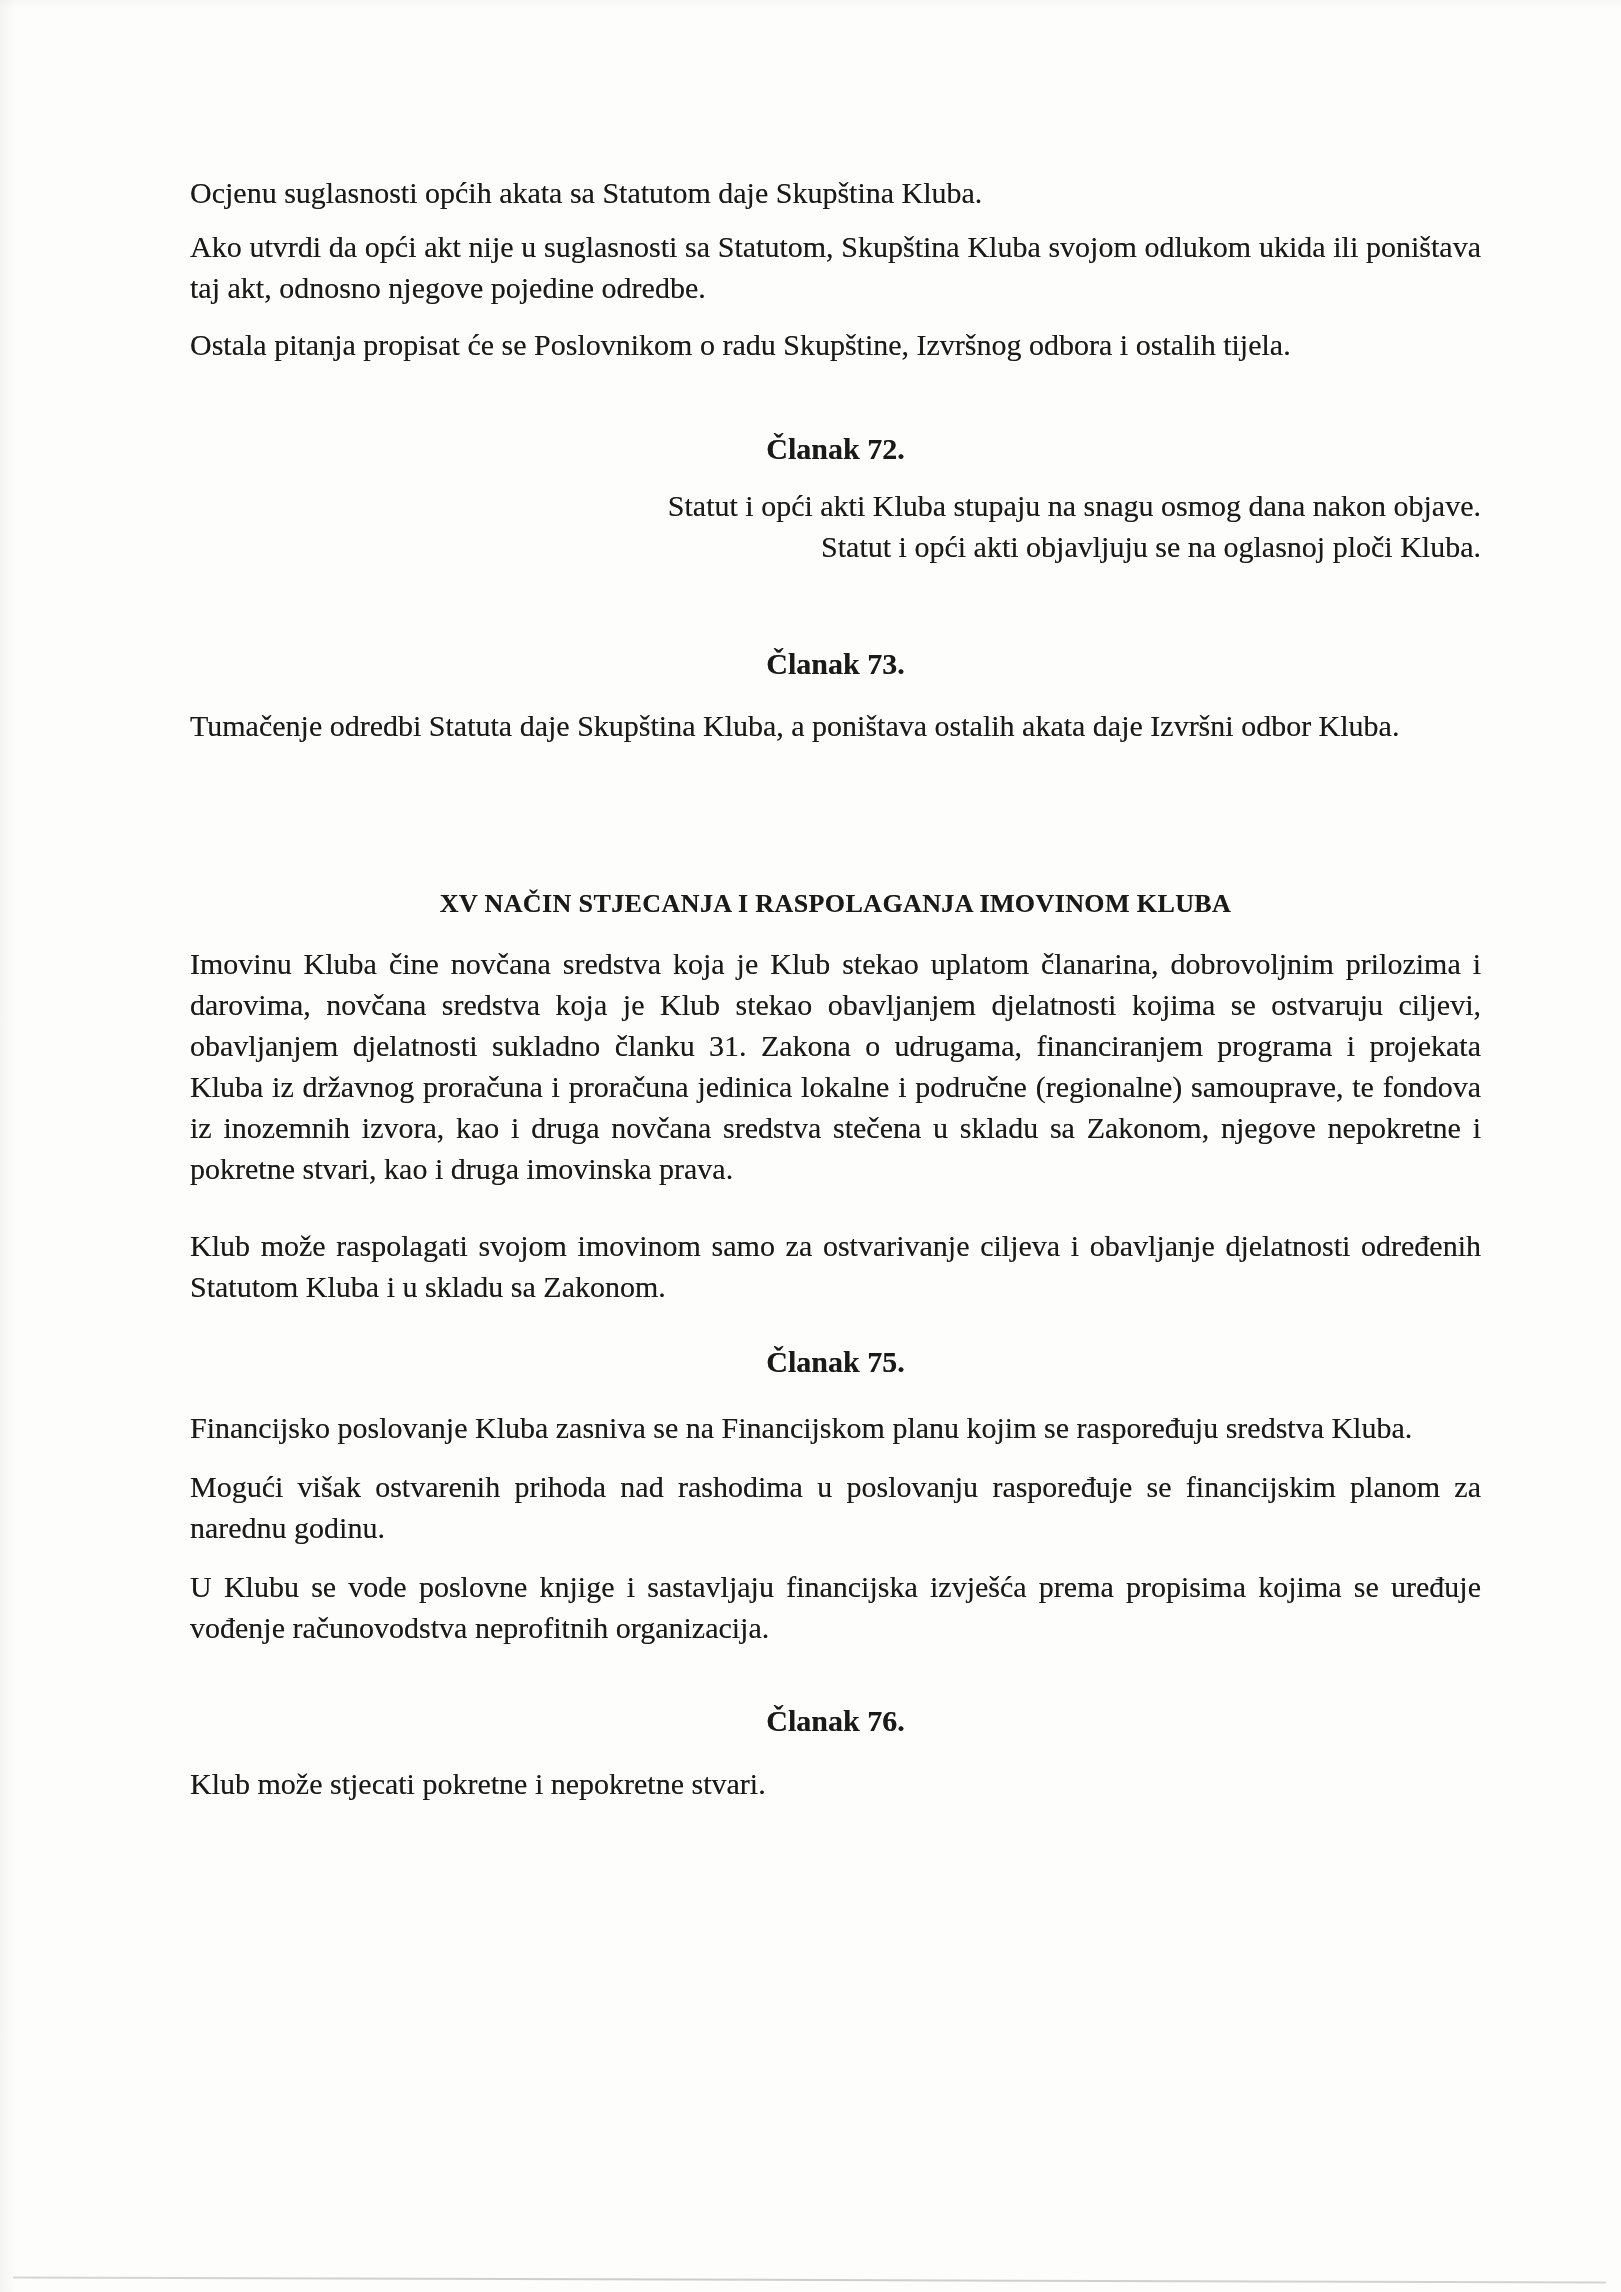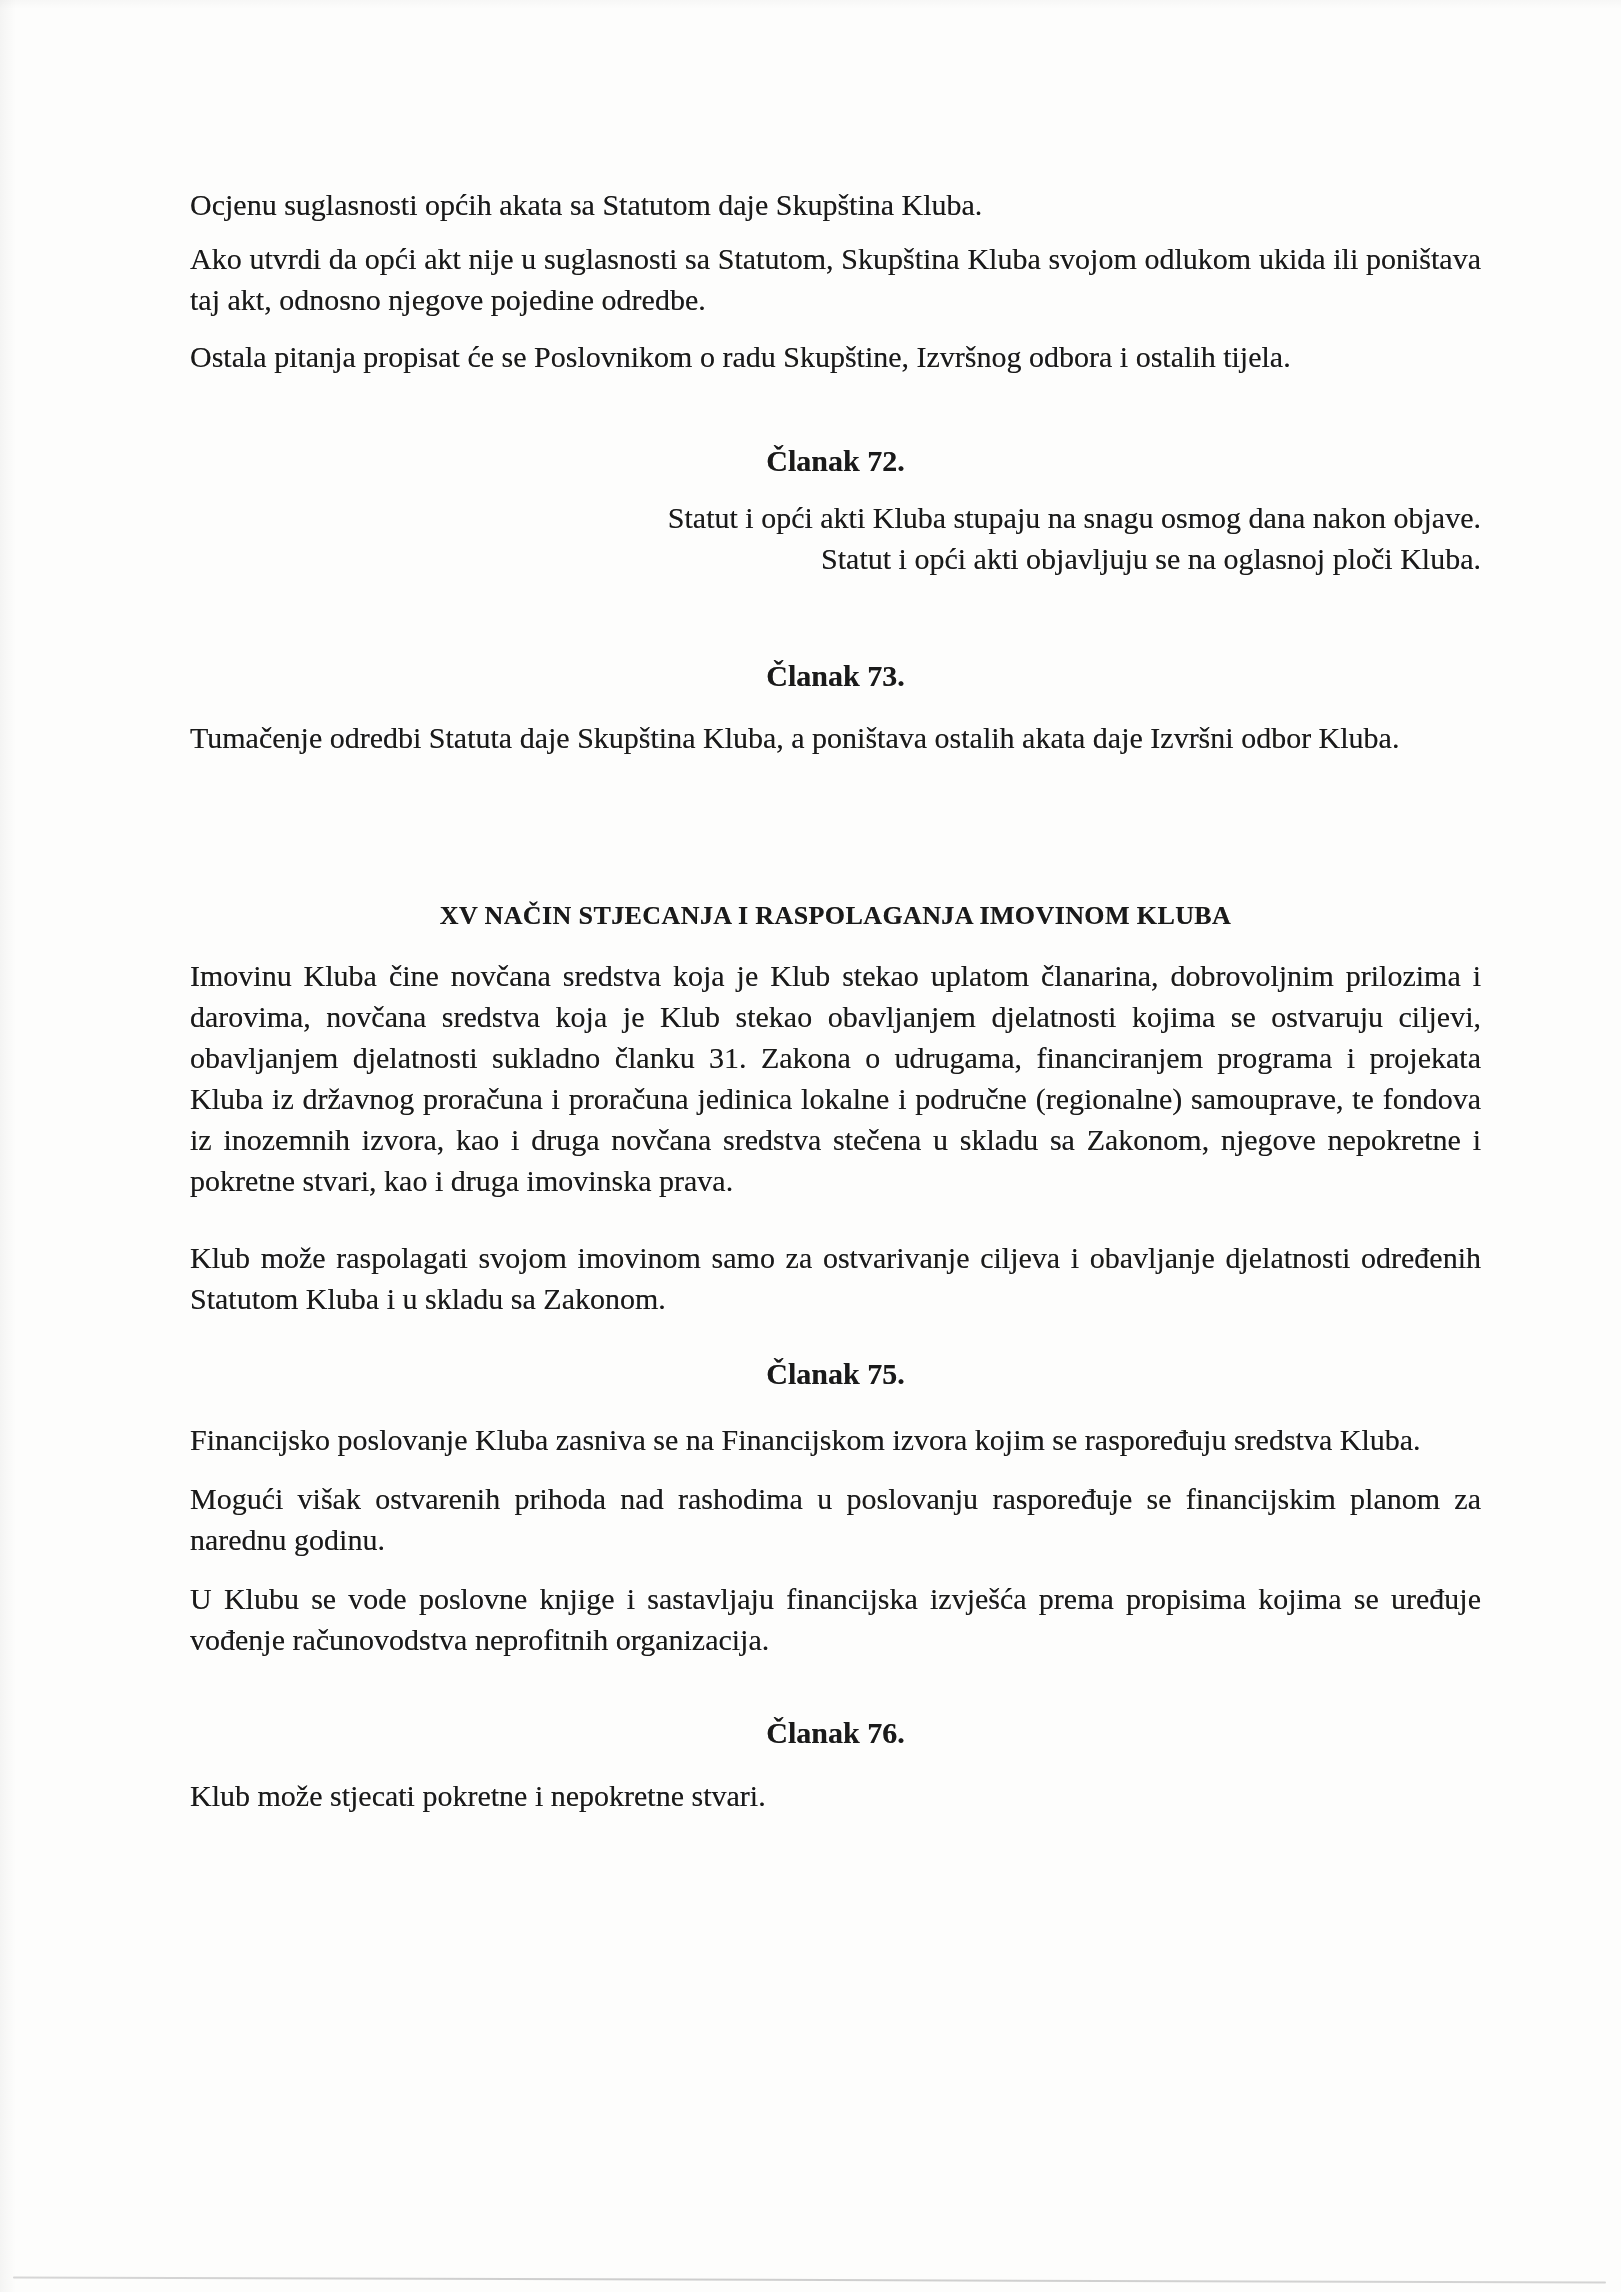"Ocjenu suglasnosti općih akata sa" .content { top: 12px -> 0 }
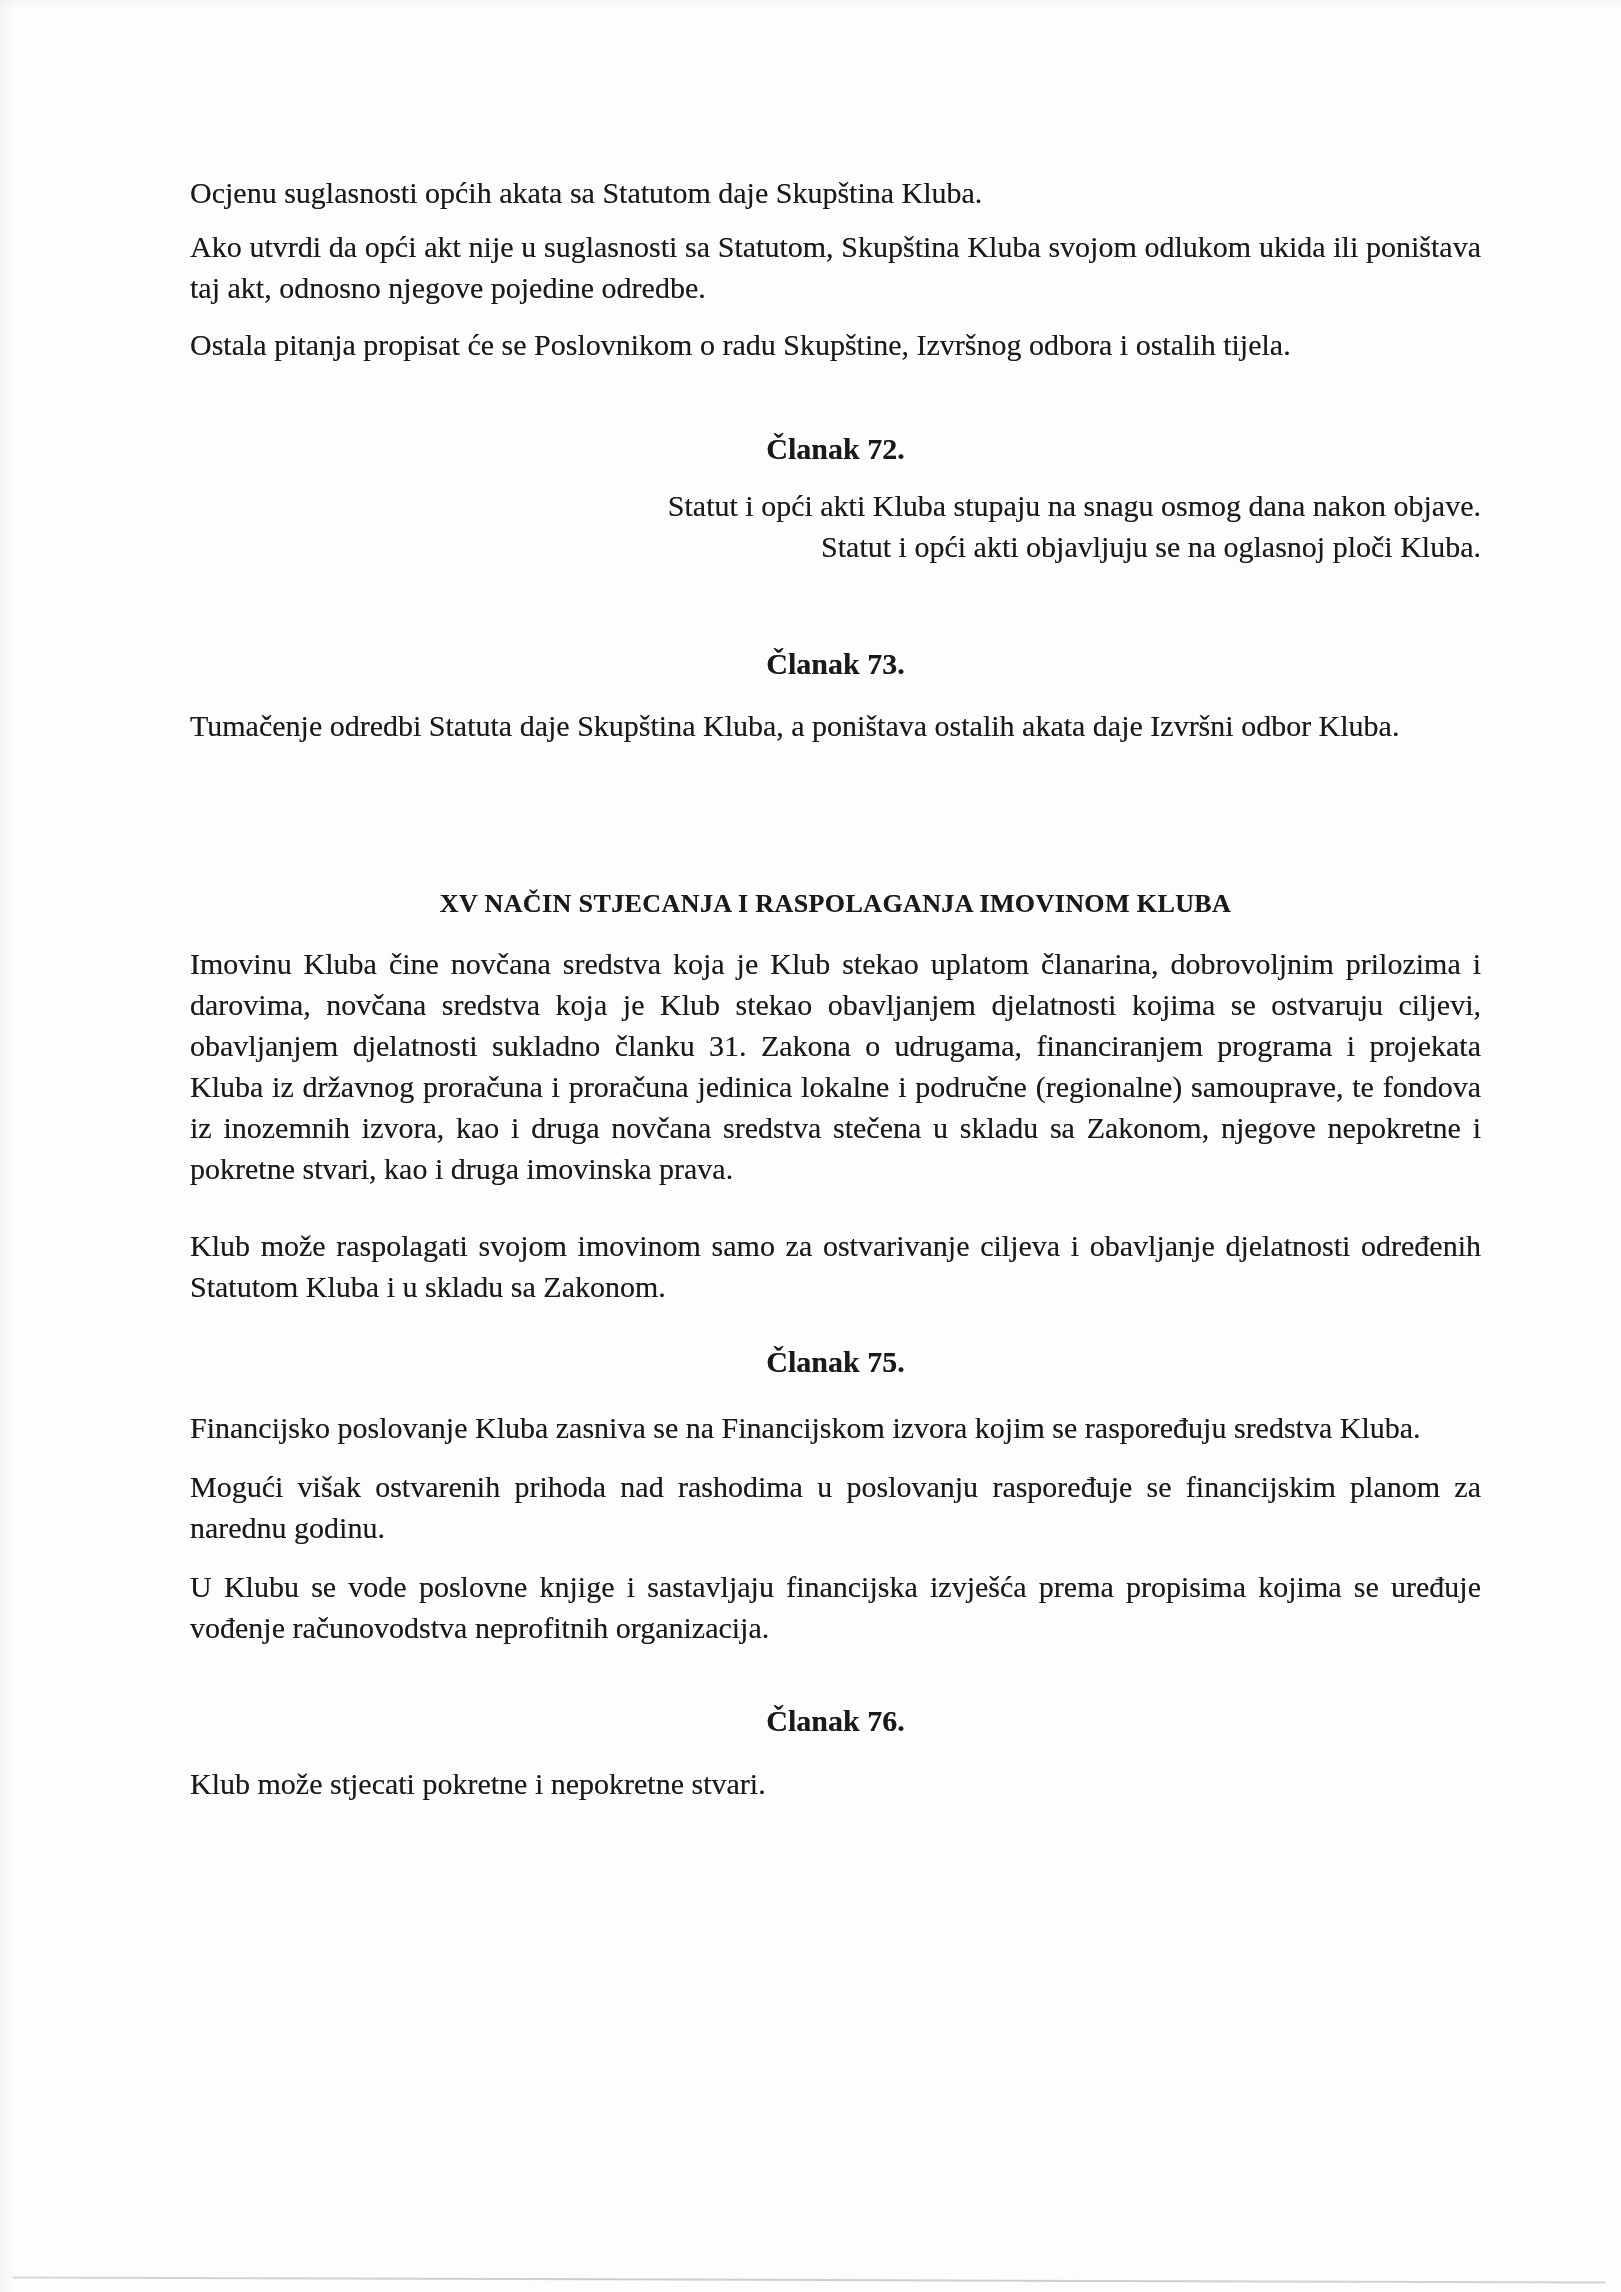"Financijsko poslovanje Kluba zasniva se" p.para { text: izvora -> planu }
